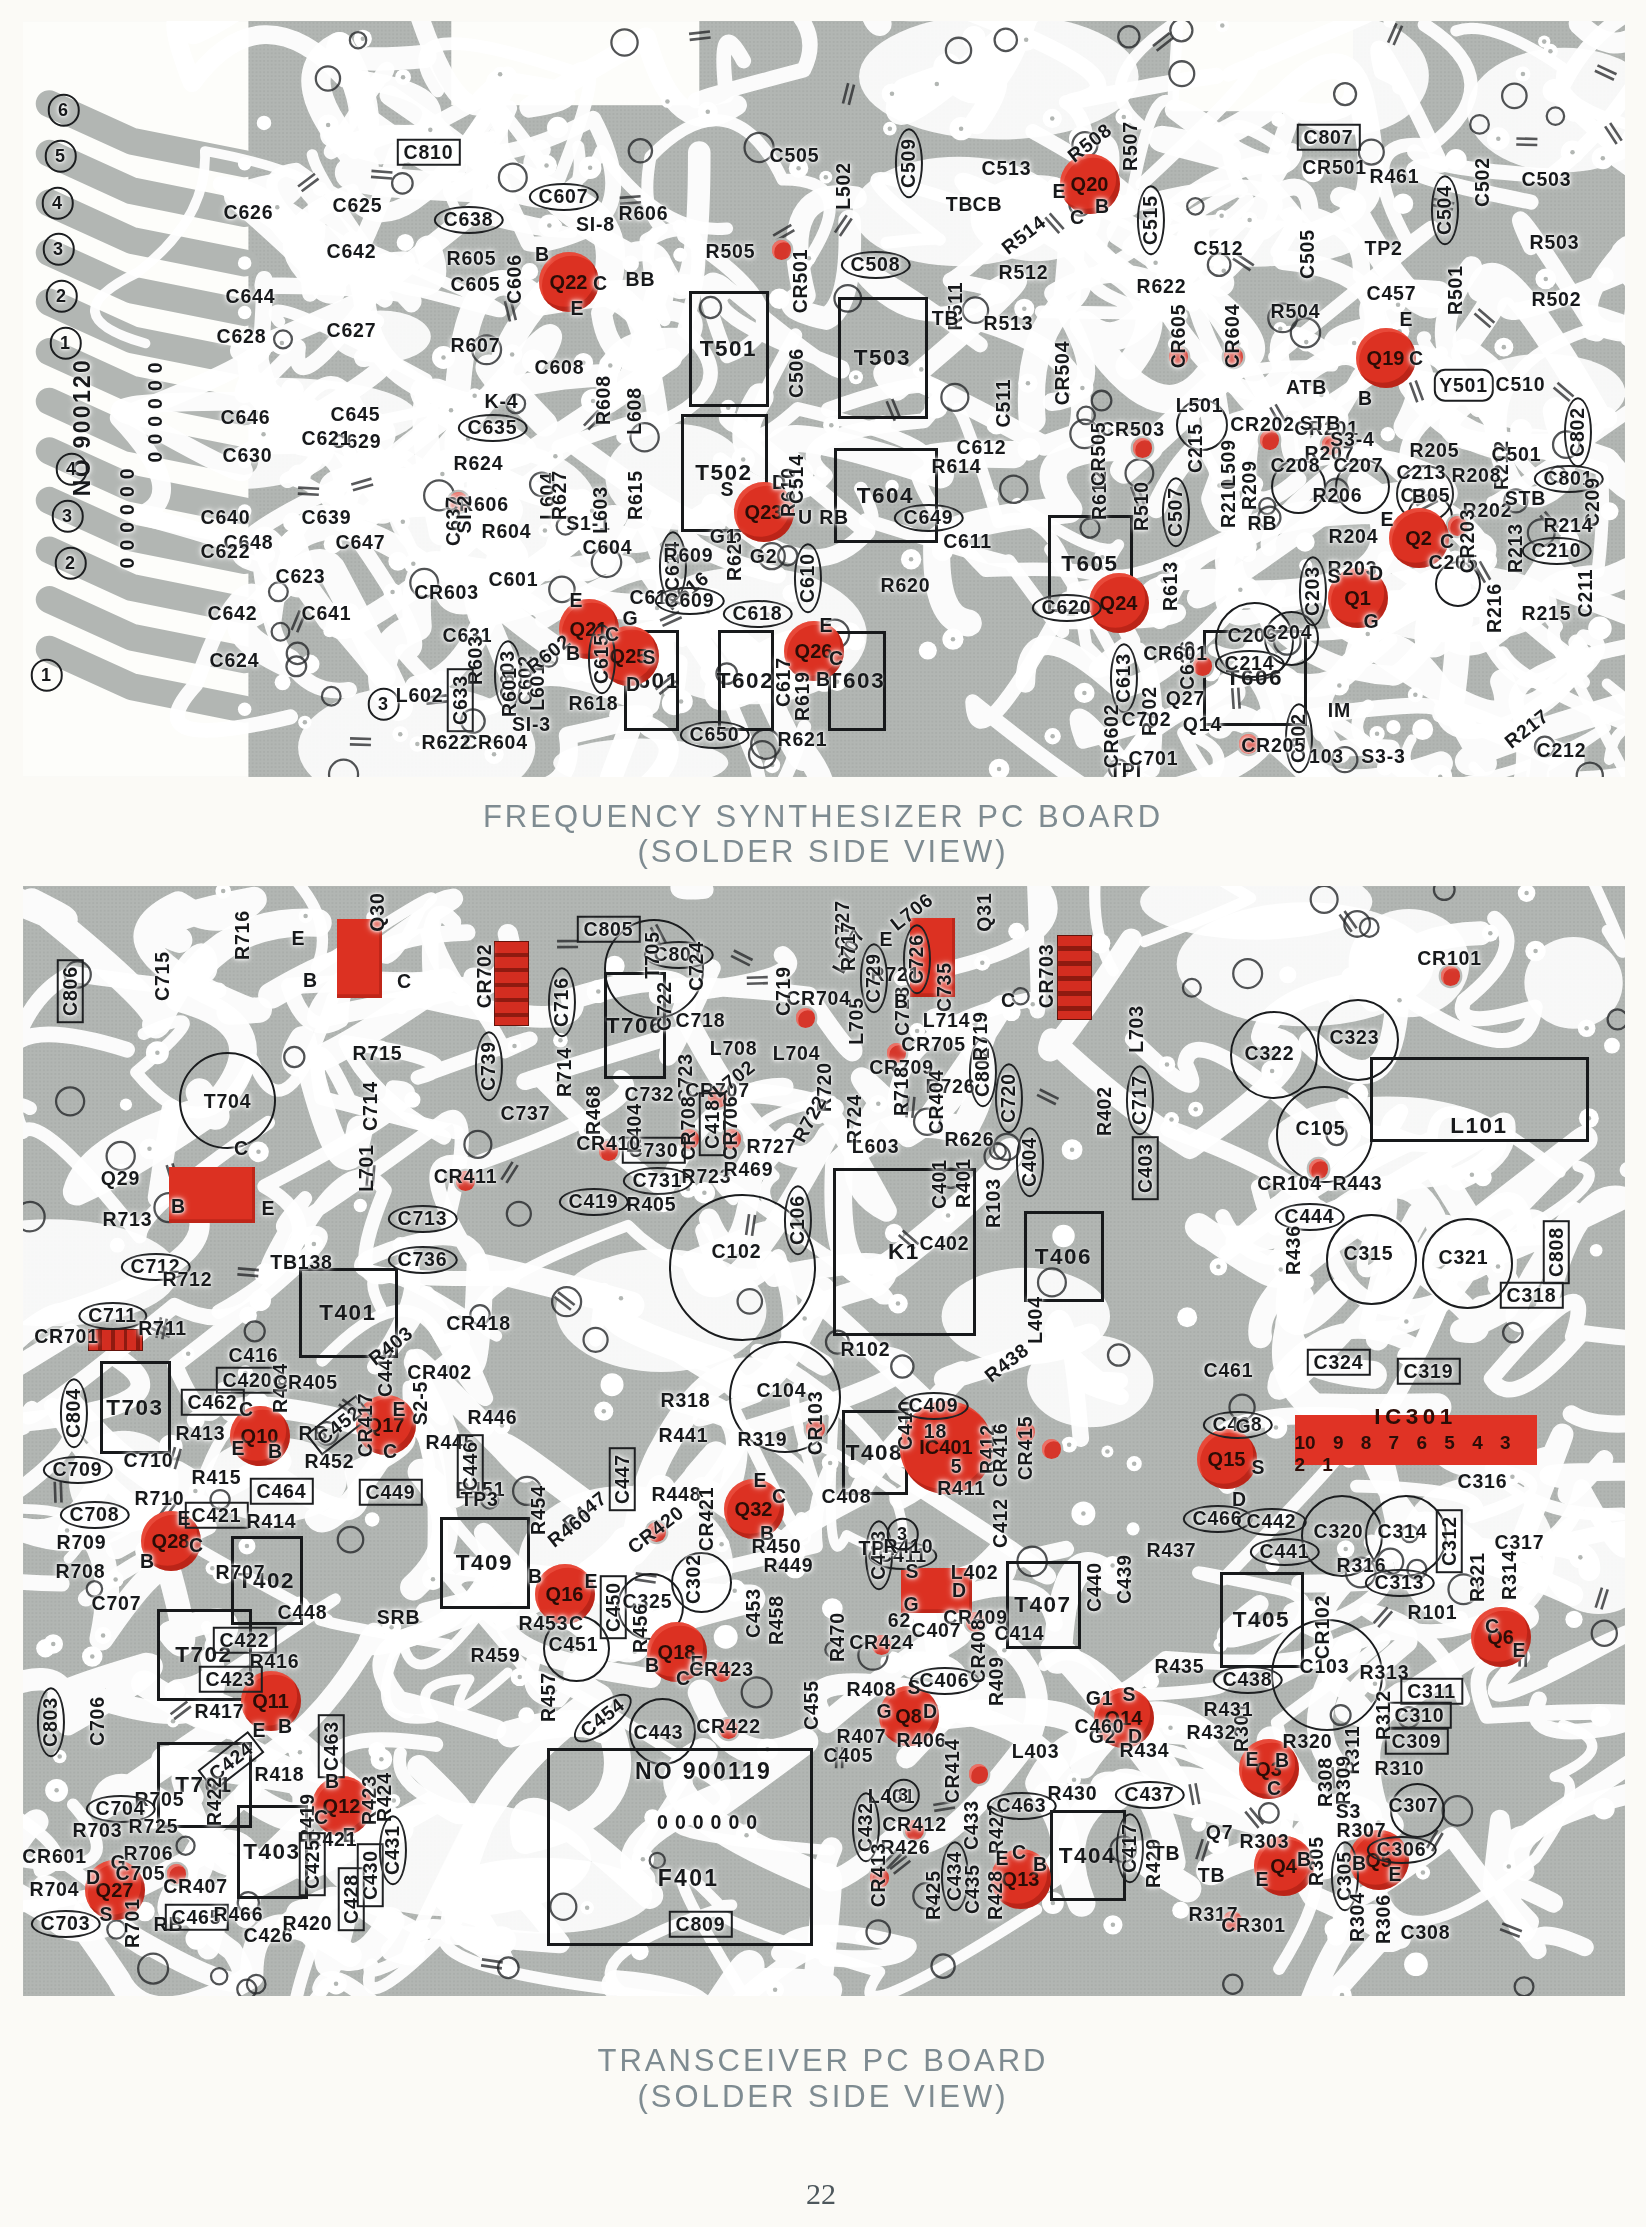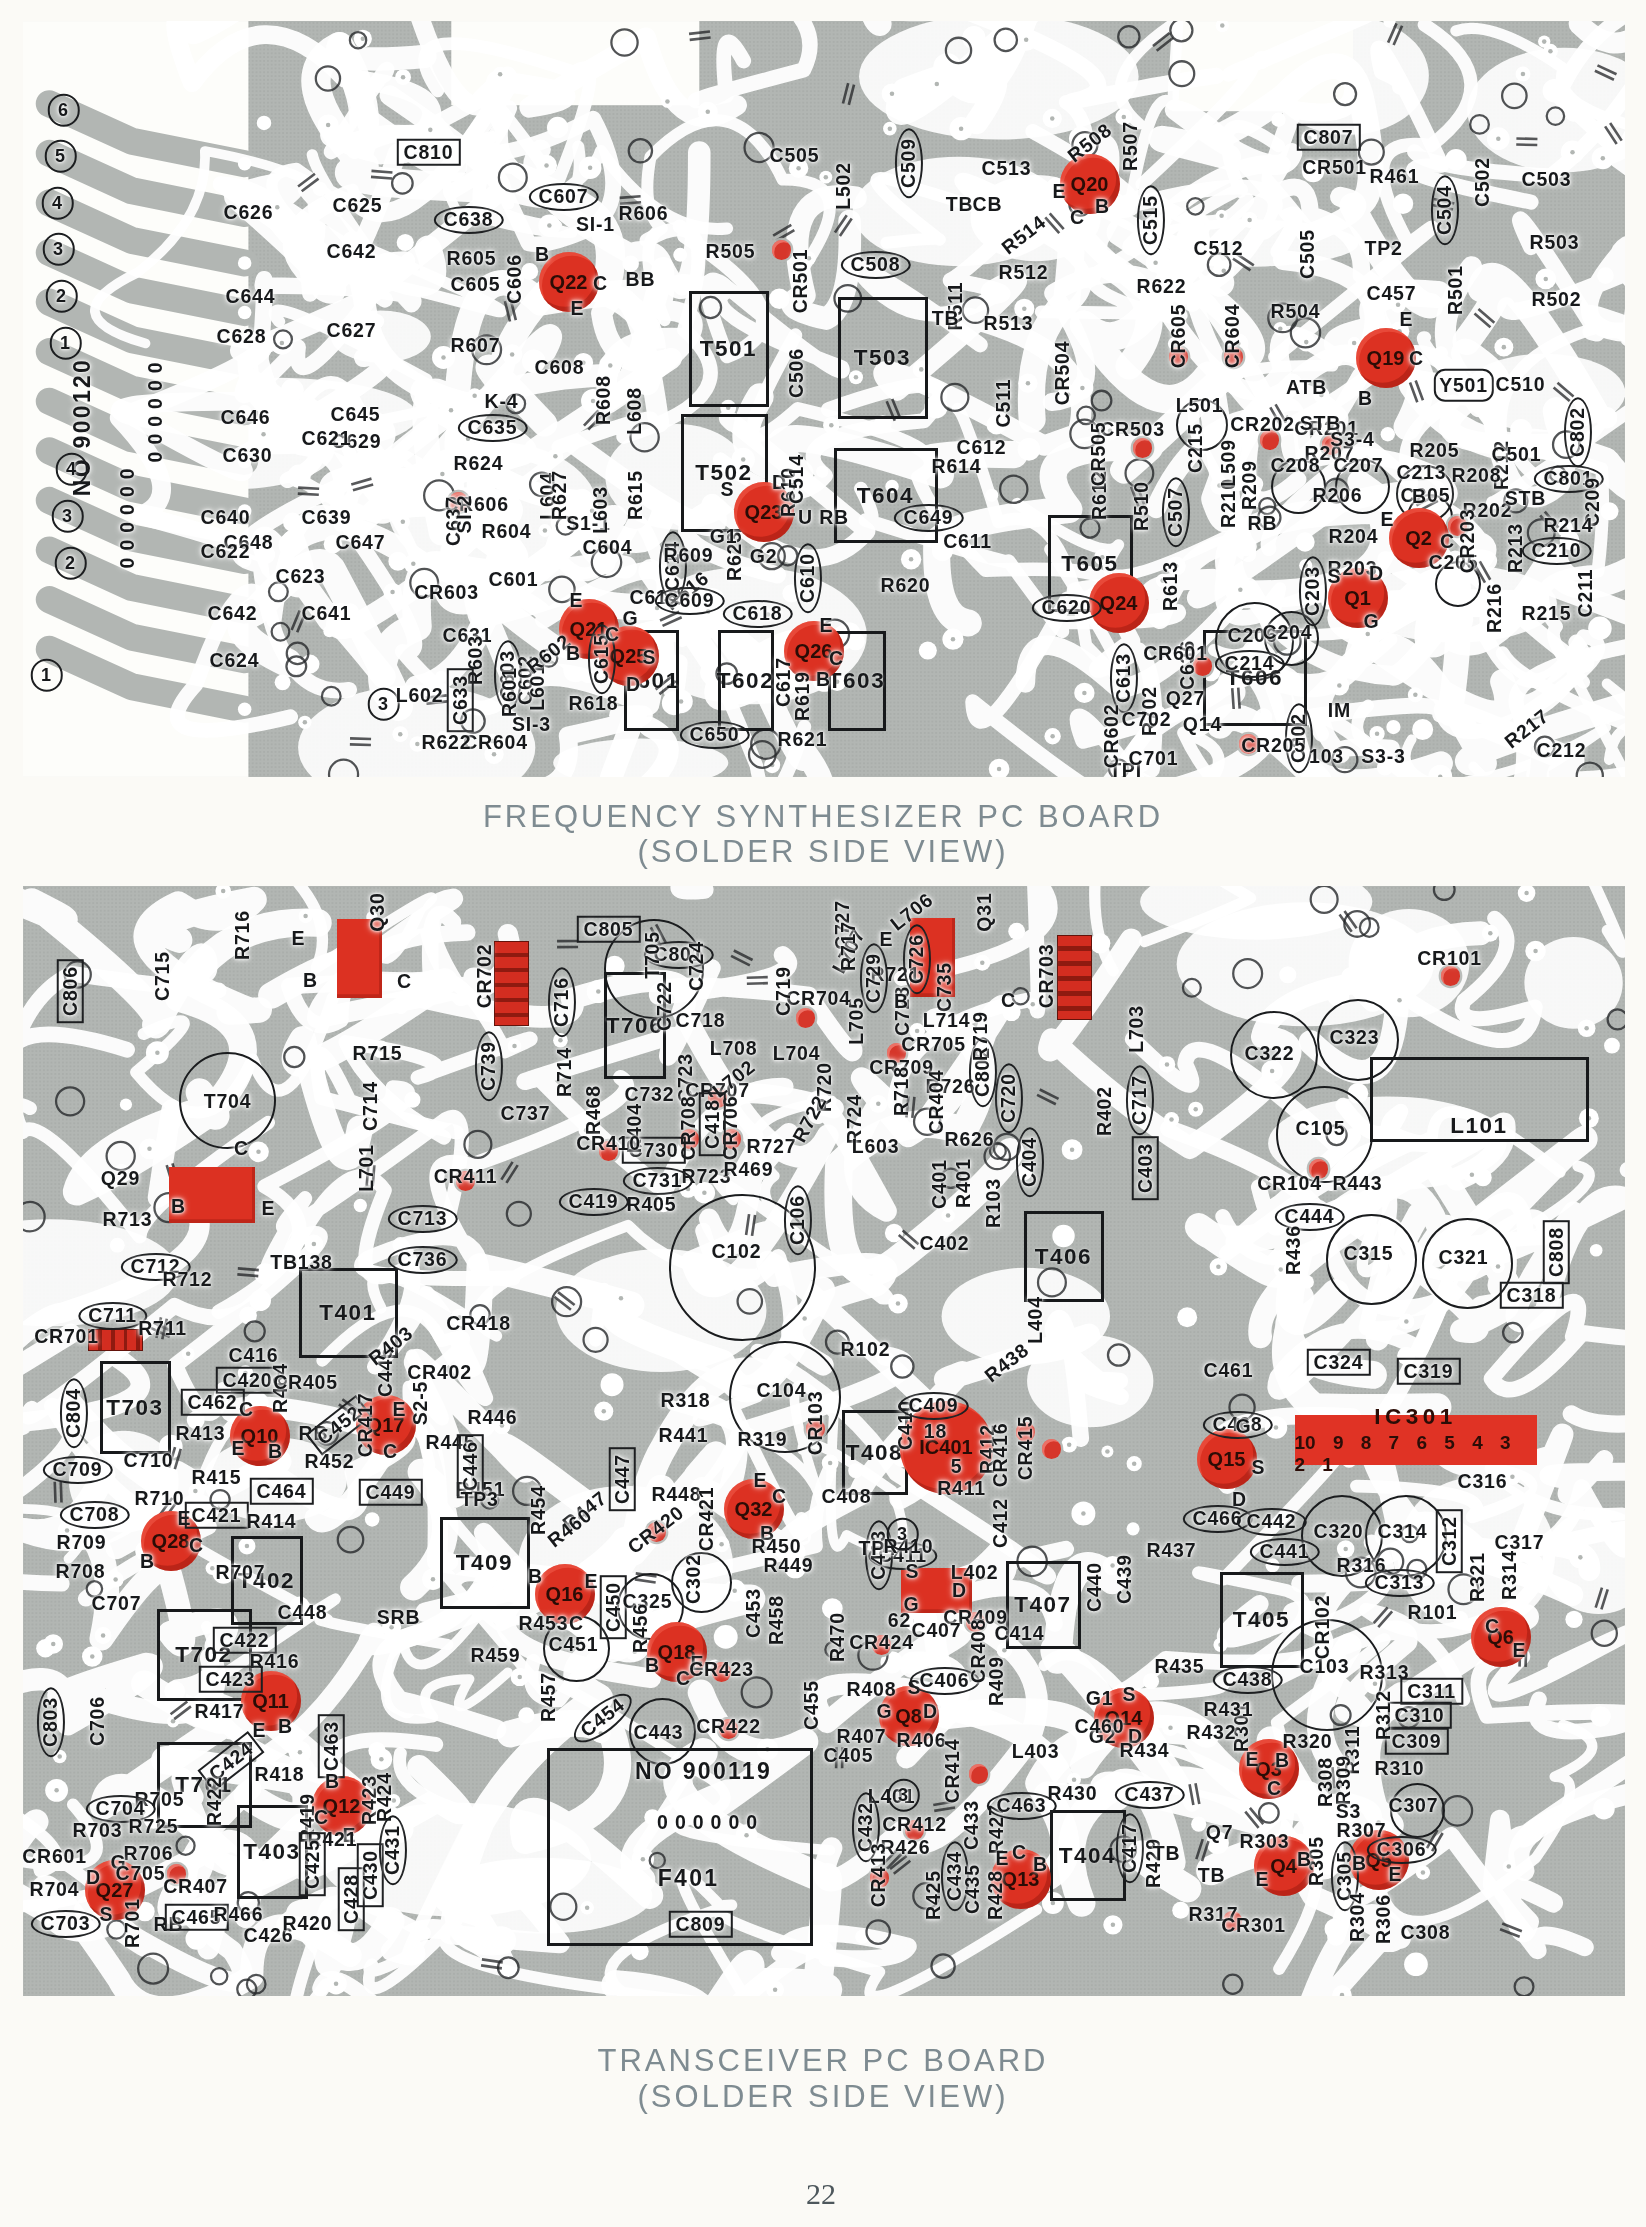"SI-1" div.lb { text: SI-1 -> SI-8 }
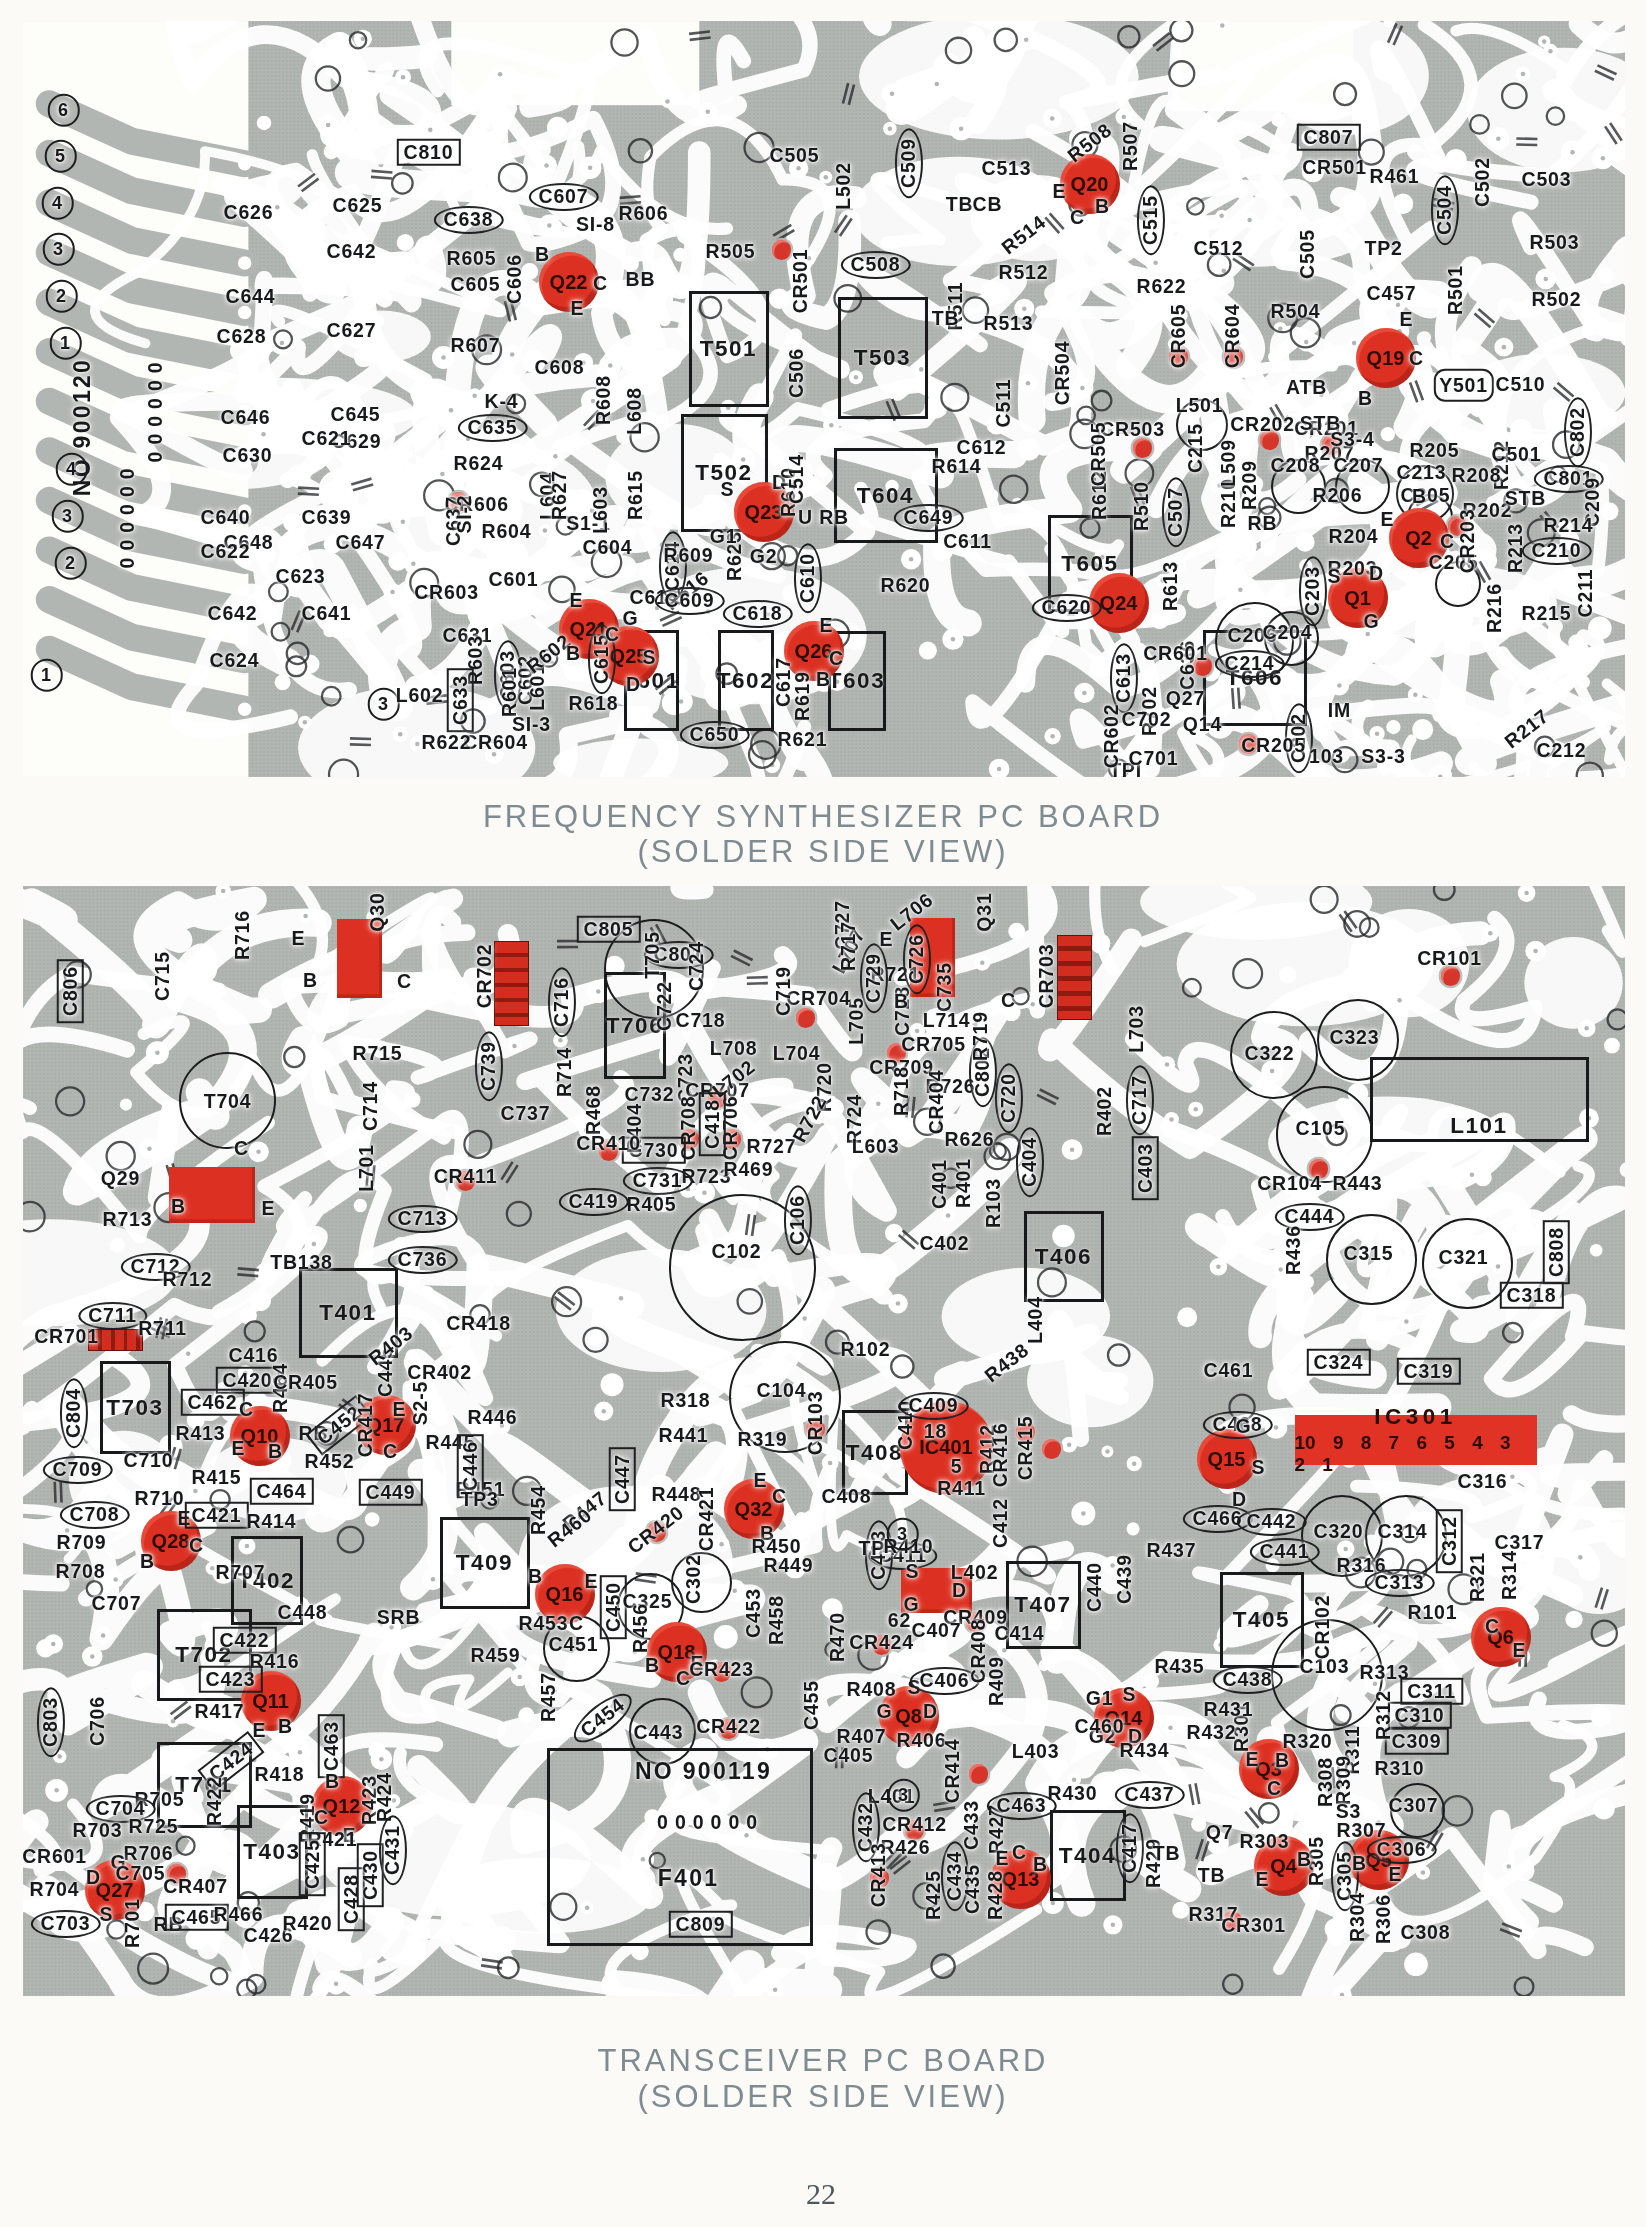"K1" div.tbox { html: none -> <div> <span>K1</span> </div> }
